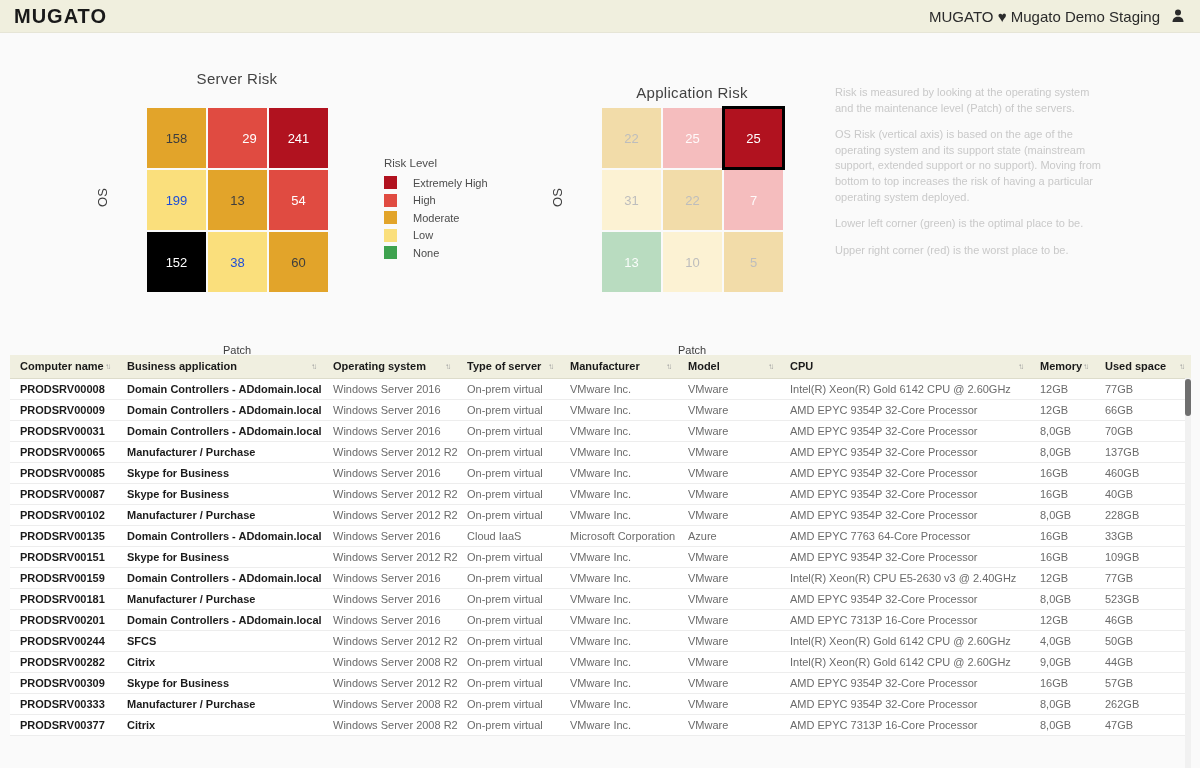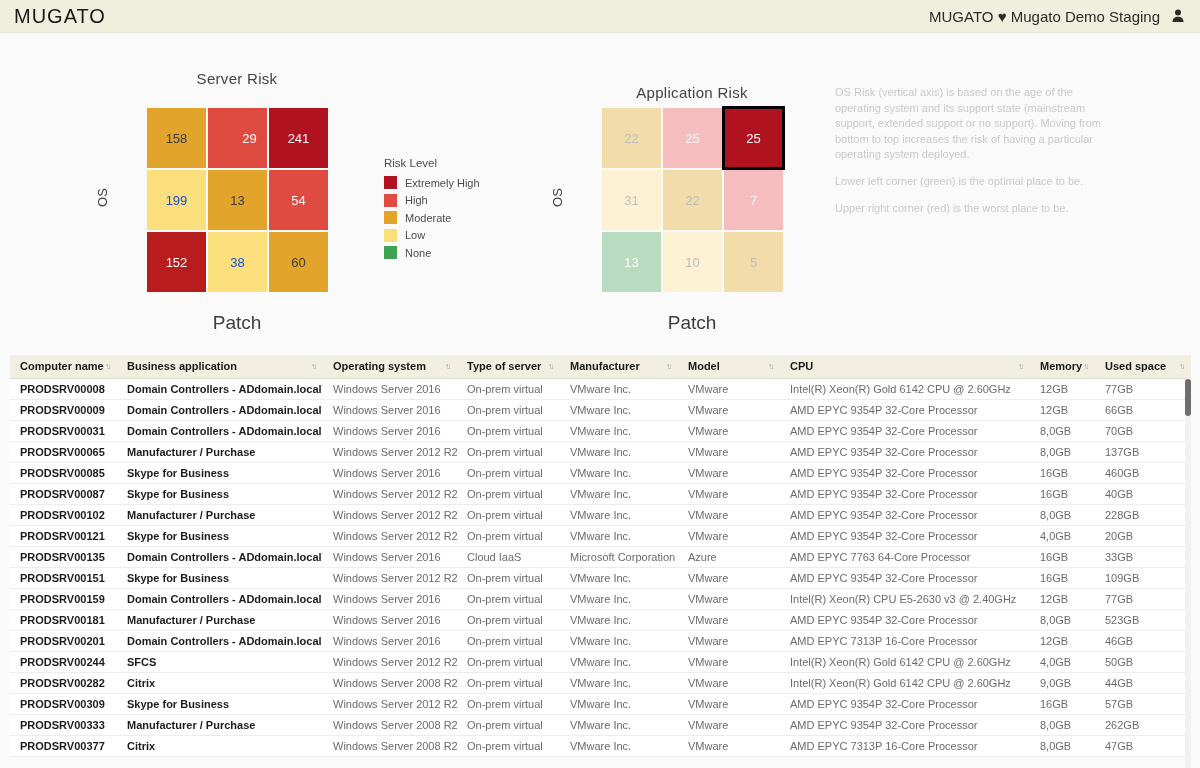"MUGATO" .logo { font-weight: 400 -> 700 }
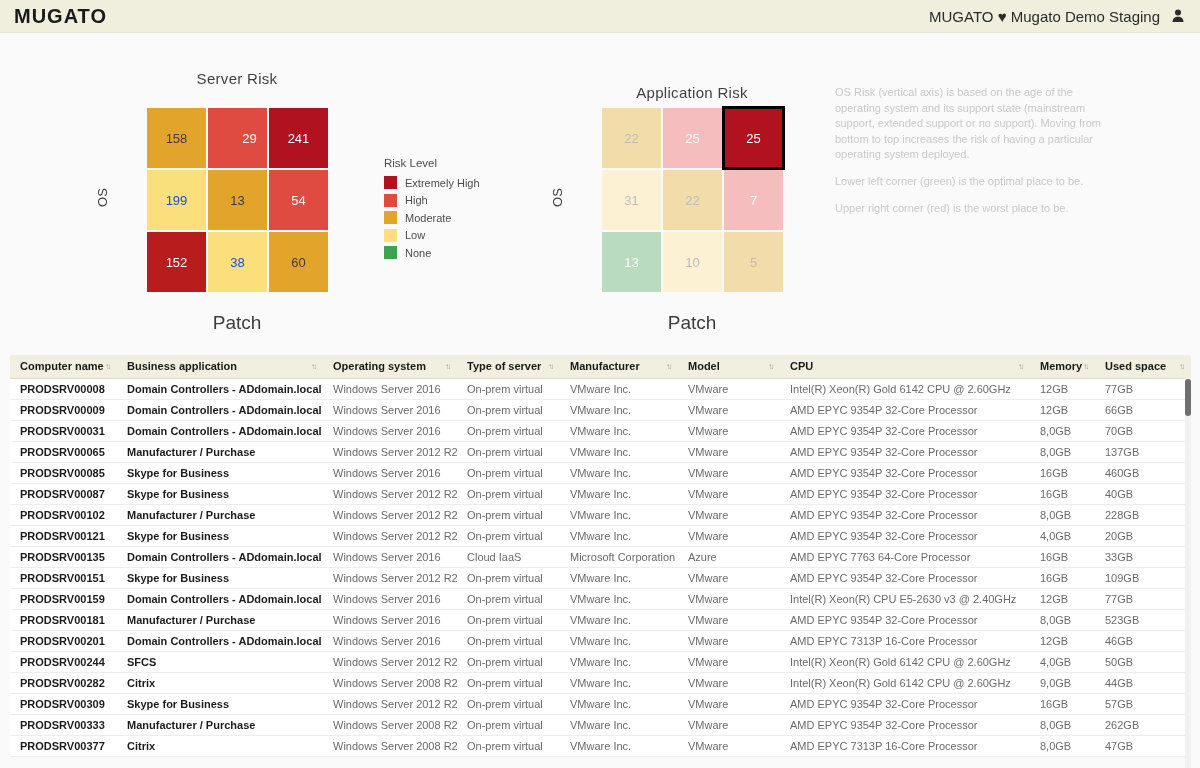"Risk is measured by looking" p { html: none -> <p>Risk is measured by looking at the operating system and the maintenance level (Patch) of the servers.</p> }
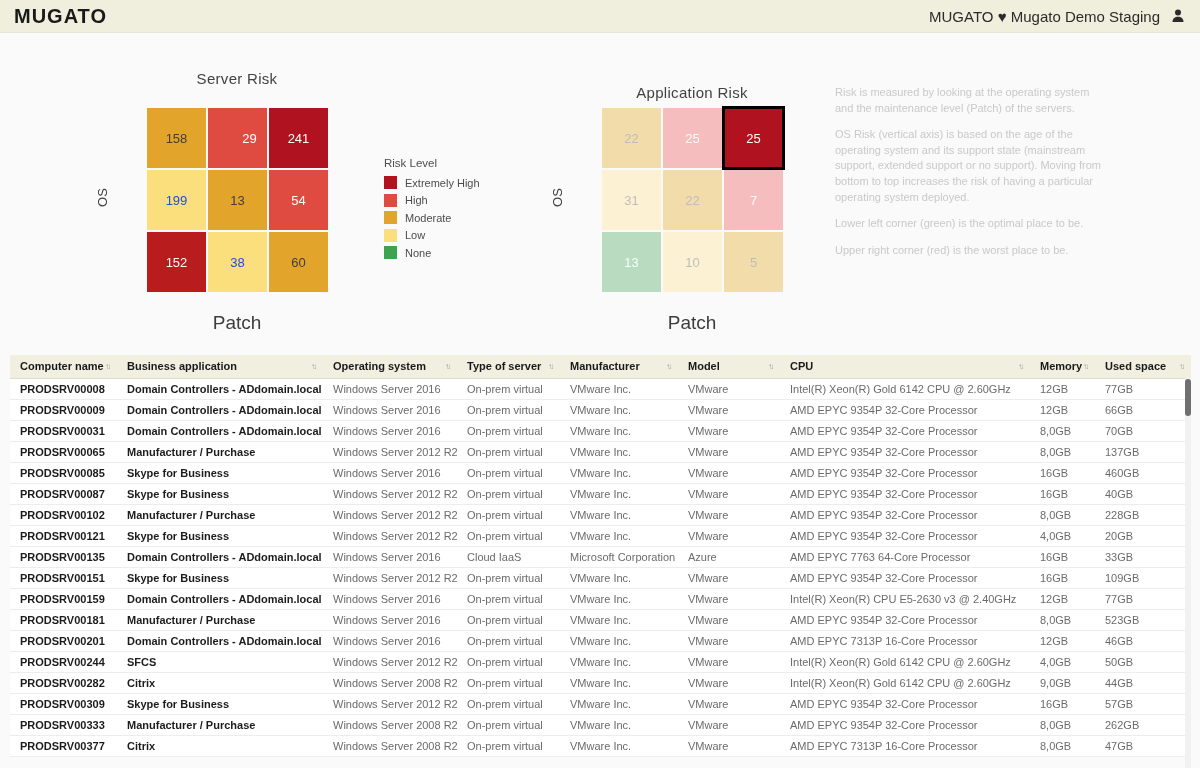"Extremely High" .legend-item { gap: 8px -> 16px }
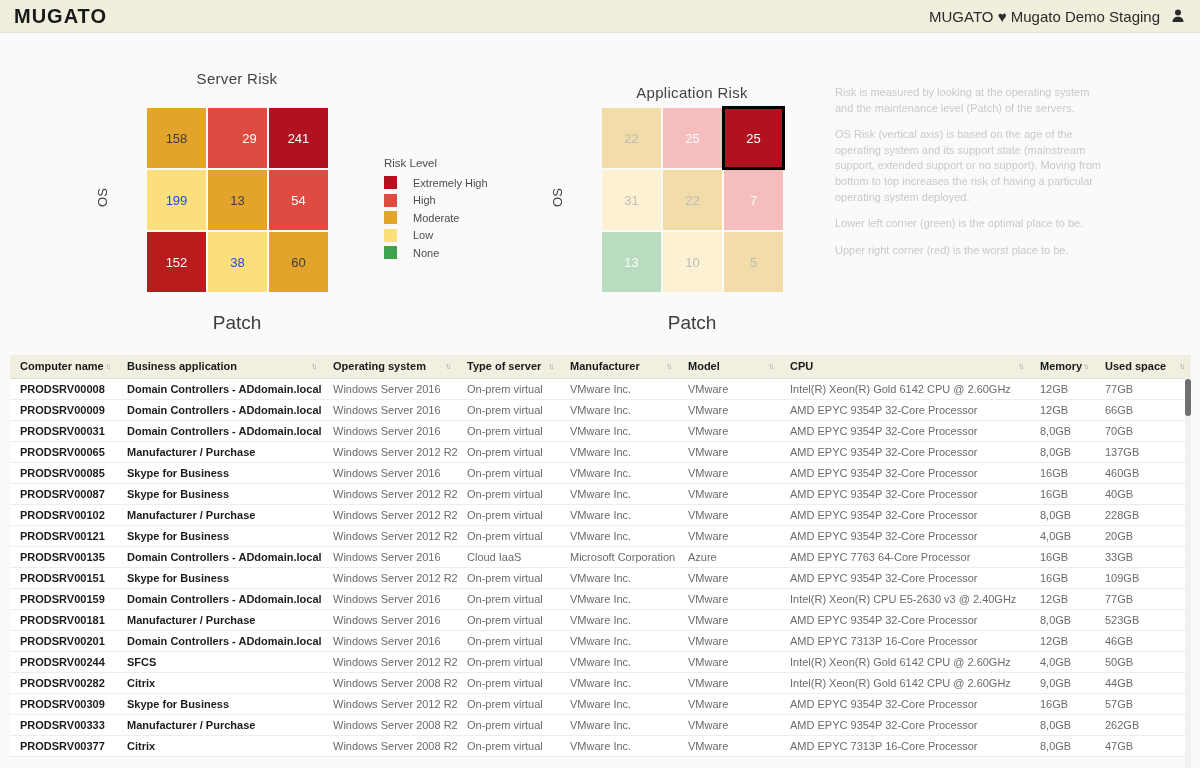"152" div.hm-cell { background: #b91c1c -> #000000 }
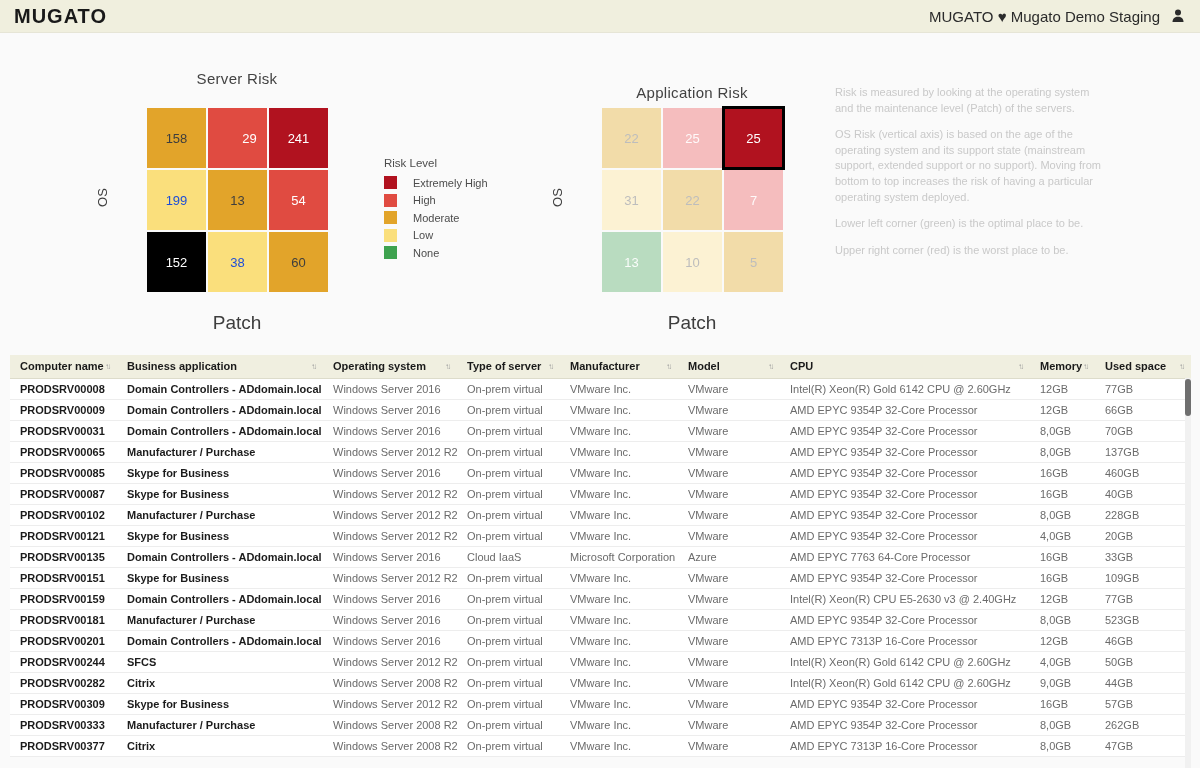"Patch" .axis-x { font-size: 19px -> 11px; margin-top: none -> 32px }
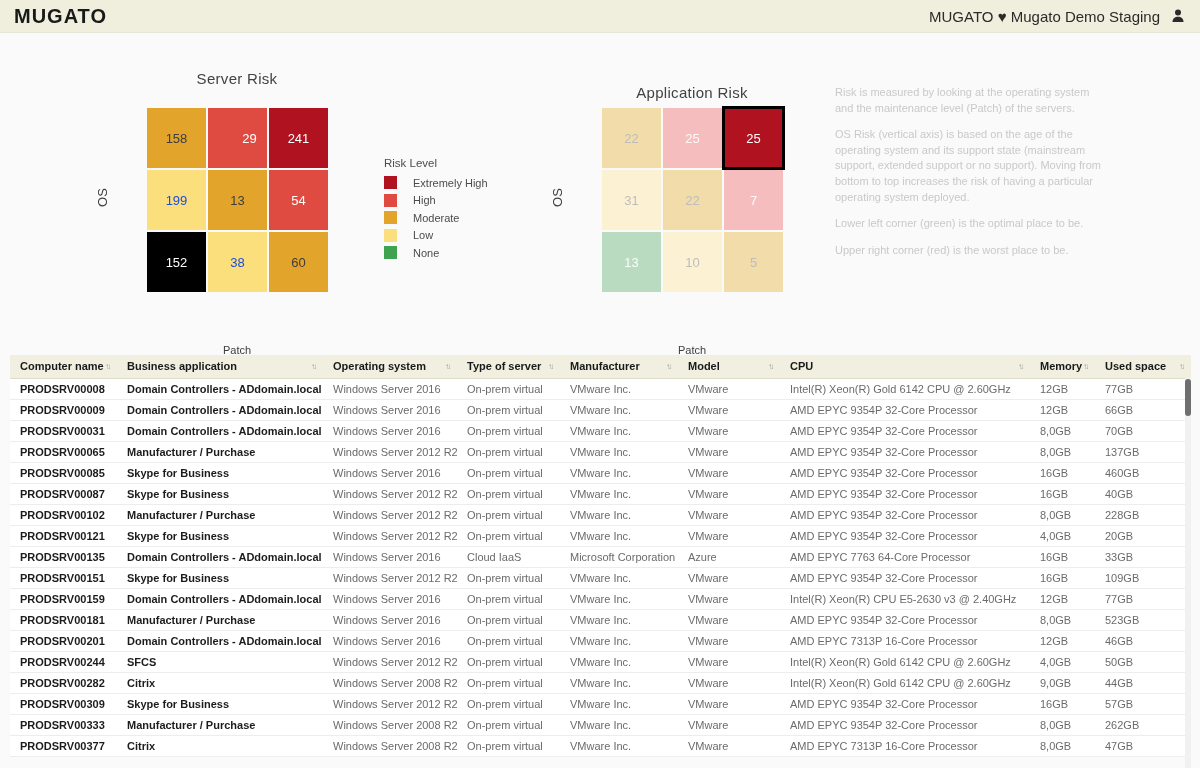"PRODSRV00121" tr { html: <tr> <td>PRODSRV00121</td> <td>Skype for Business</td> <td>Windows Server 2012 R2</td> <td>On-prem virtual</td> <td>VMware Inc.</td> <td>VMware</td> <td>AMD EPYC 9354P 32-Core Processor</td> <td>4,0GB</td> <td>20GB</td> </tr> -> none }
